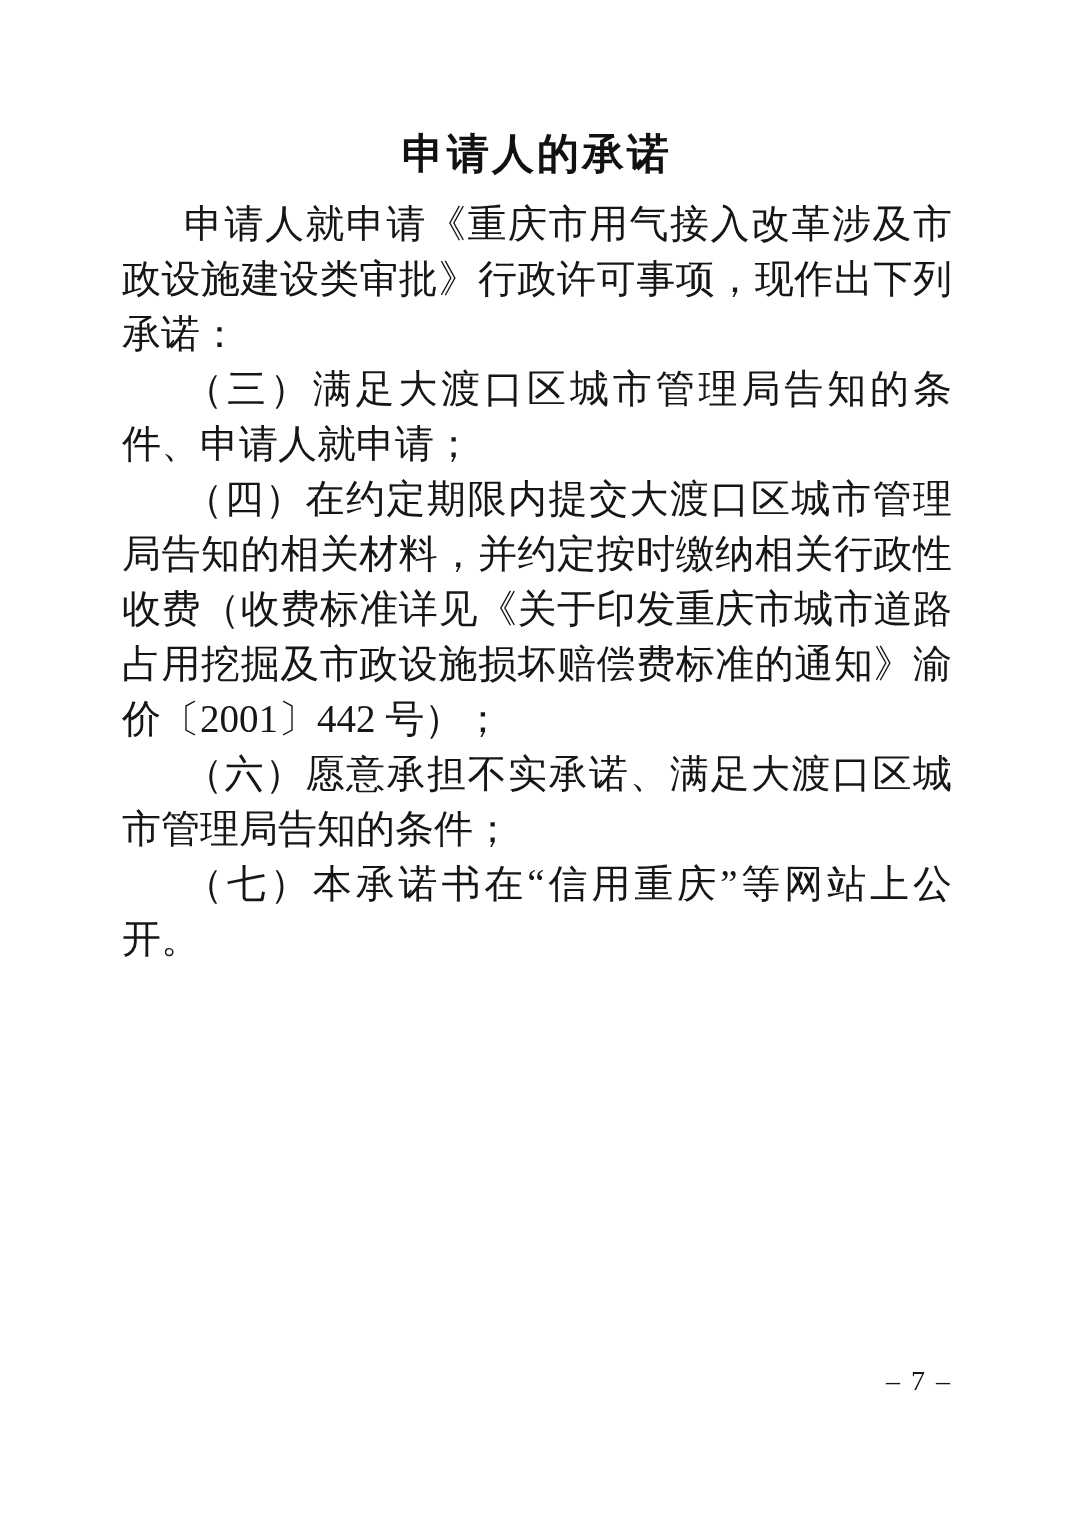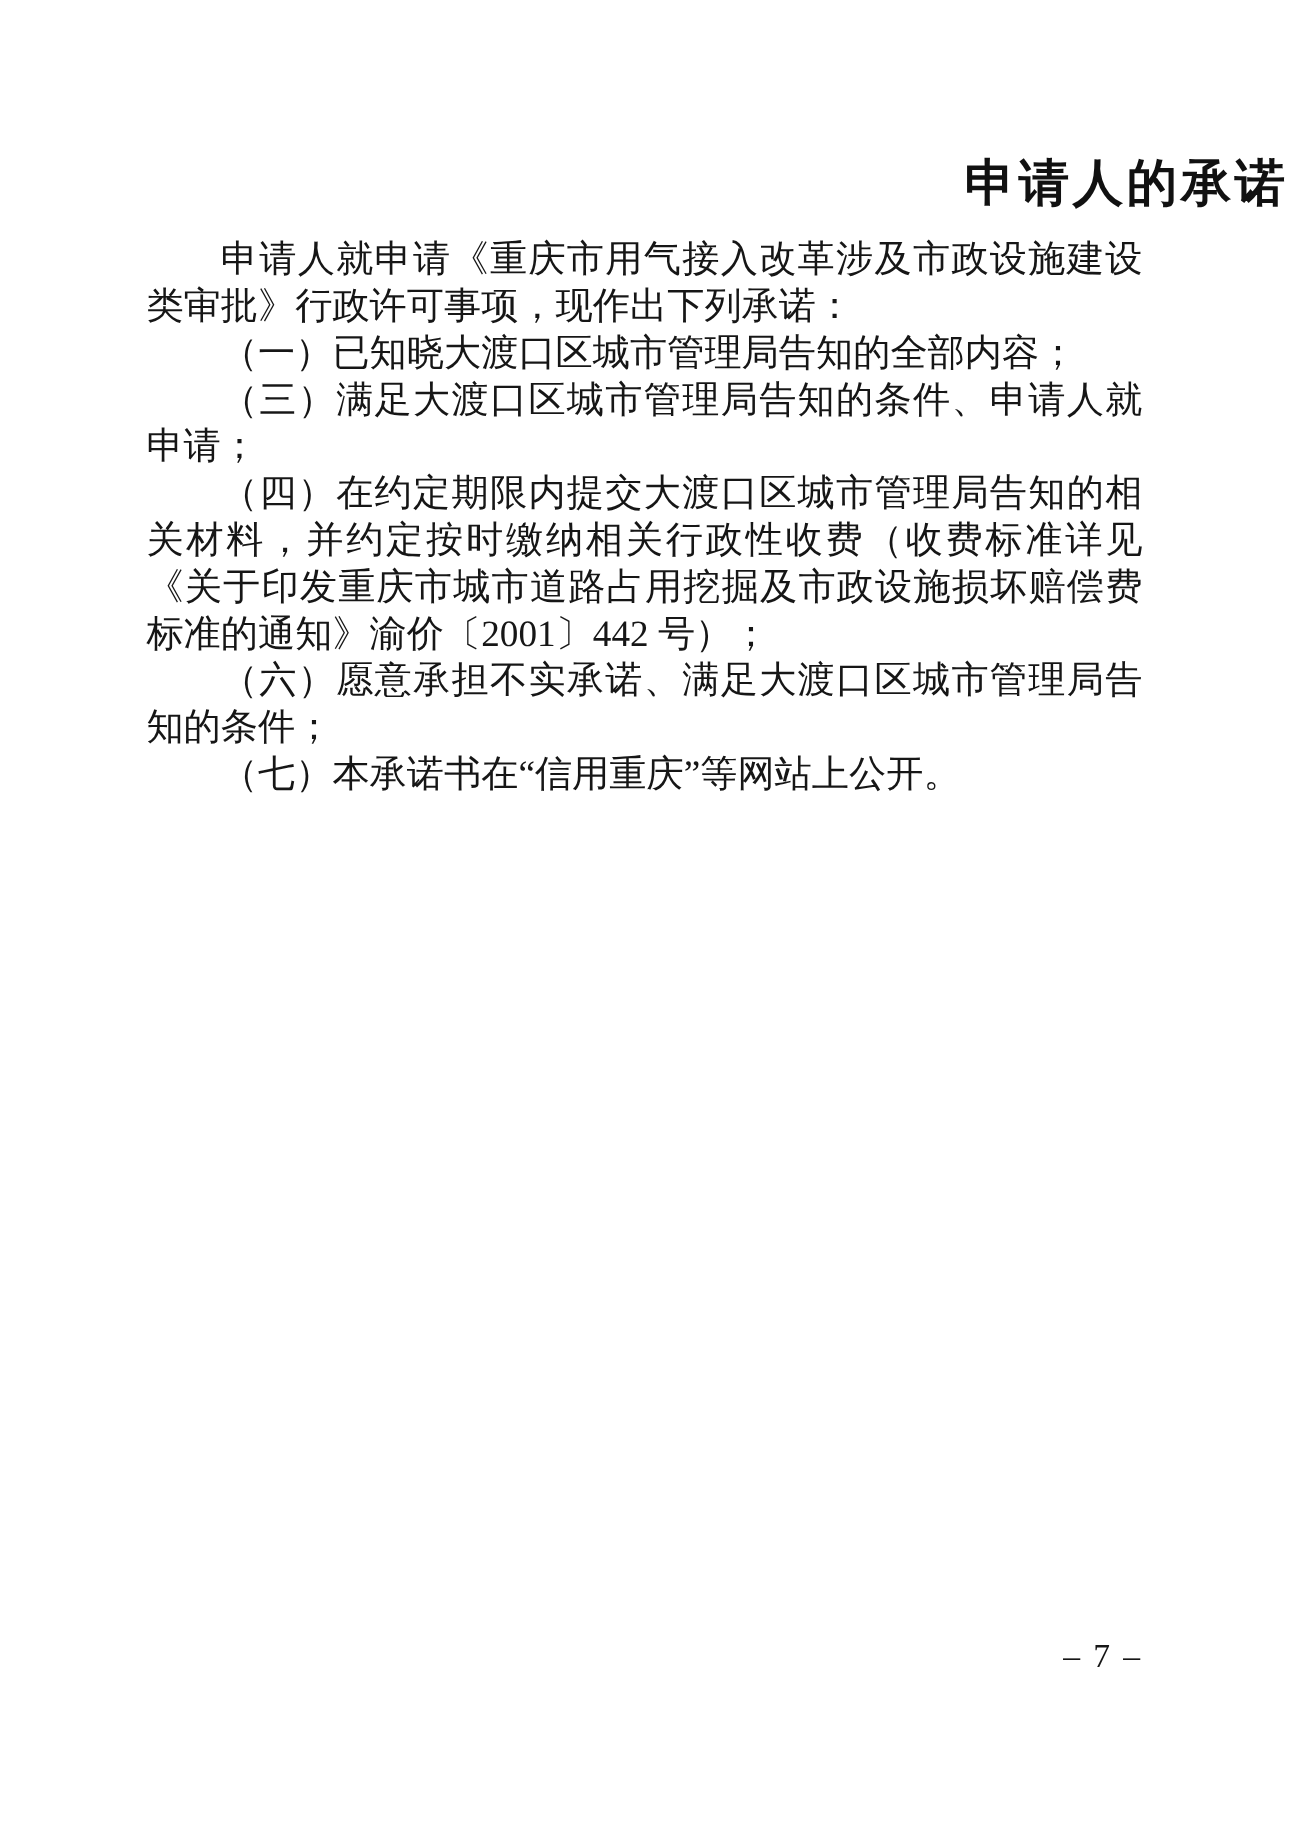"申请人的承诺" .doc-title { text-align: right -> center }
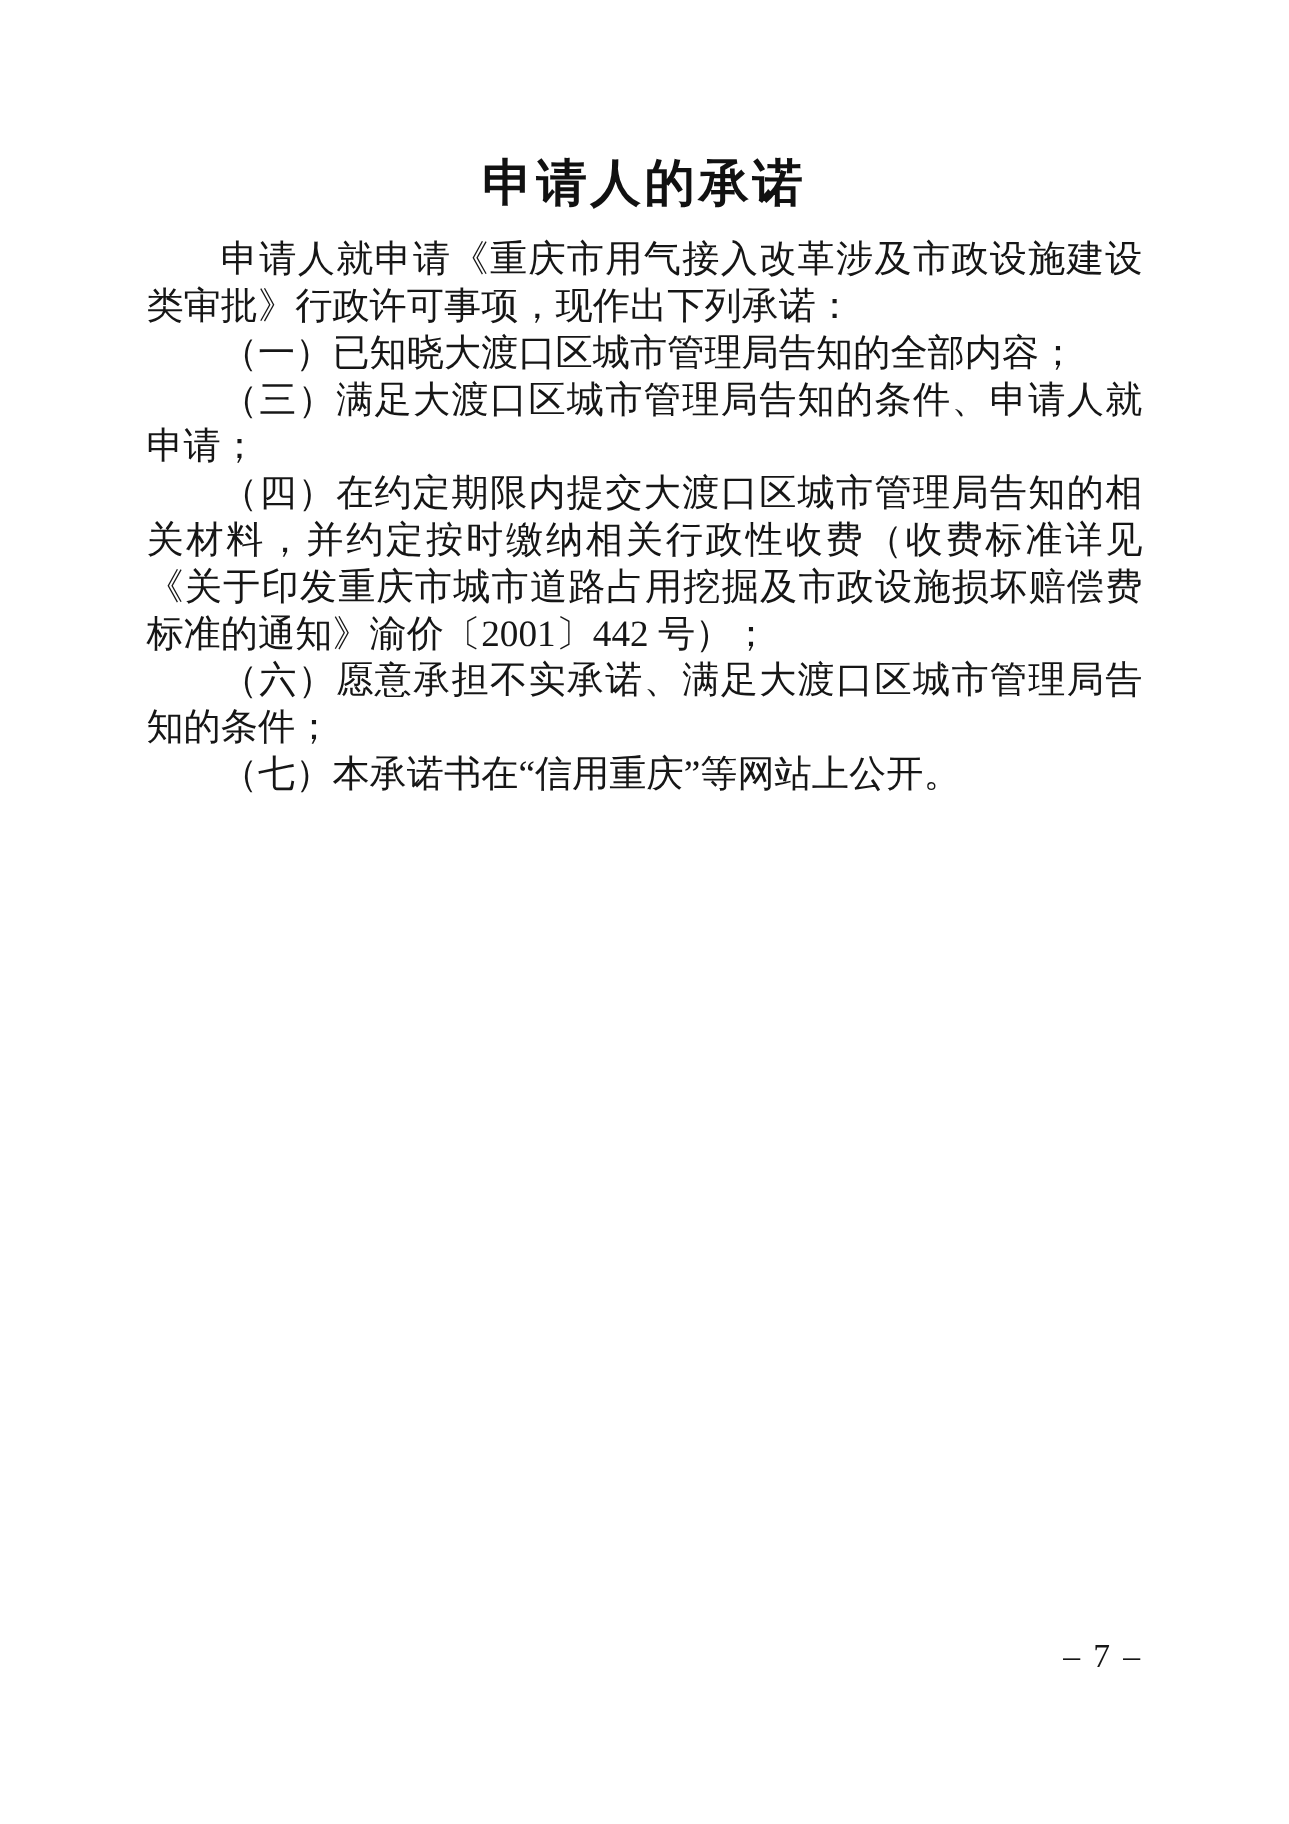"申请人就申请《重庆市用气接入改革涉及市政设施建设类审批》行政许可事项，现作出下列" .doc-body { font-size: 31px -> 39px; line-height: 39px -> 55px }
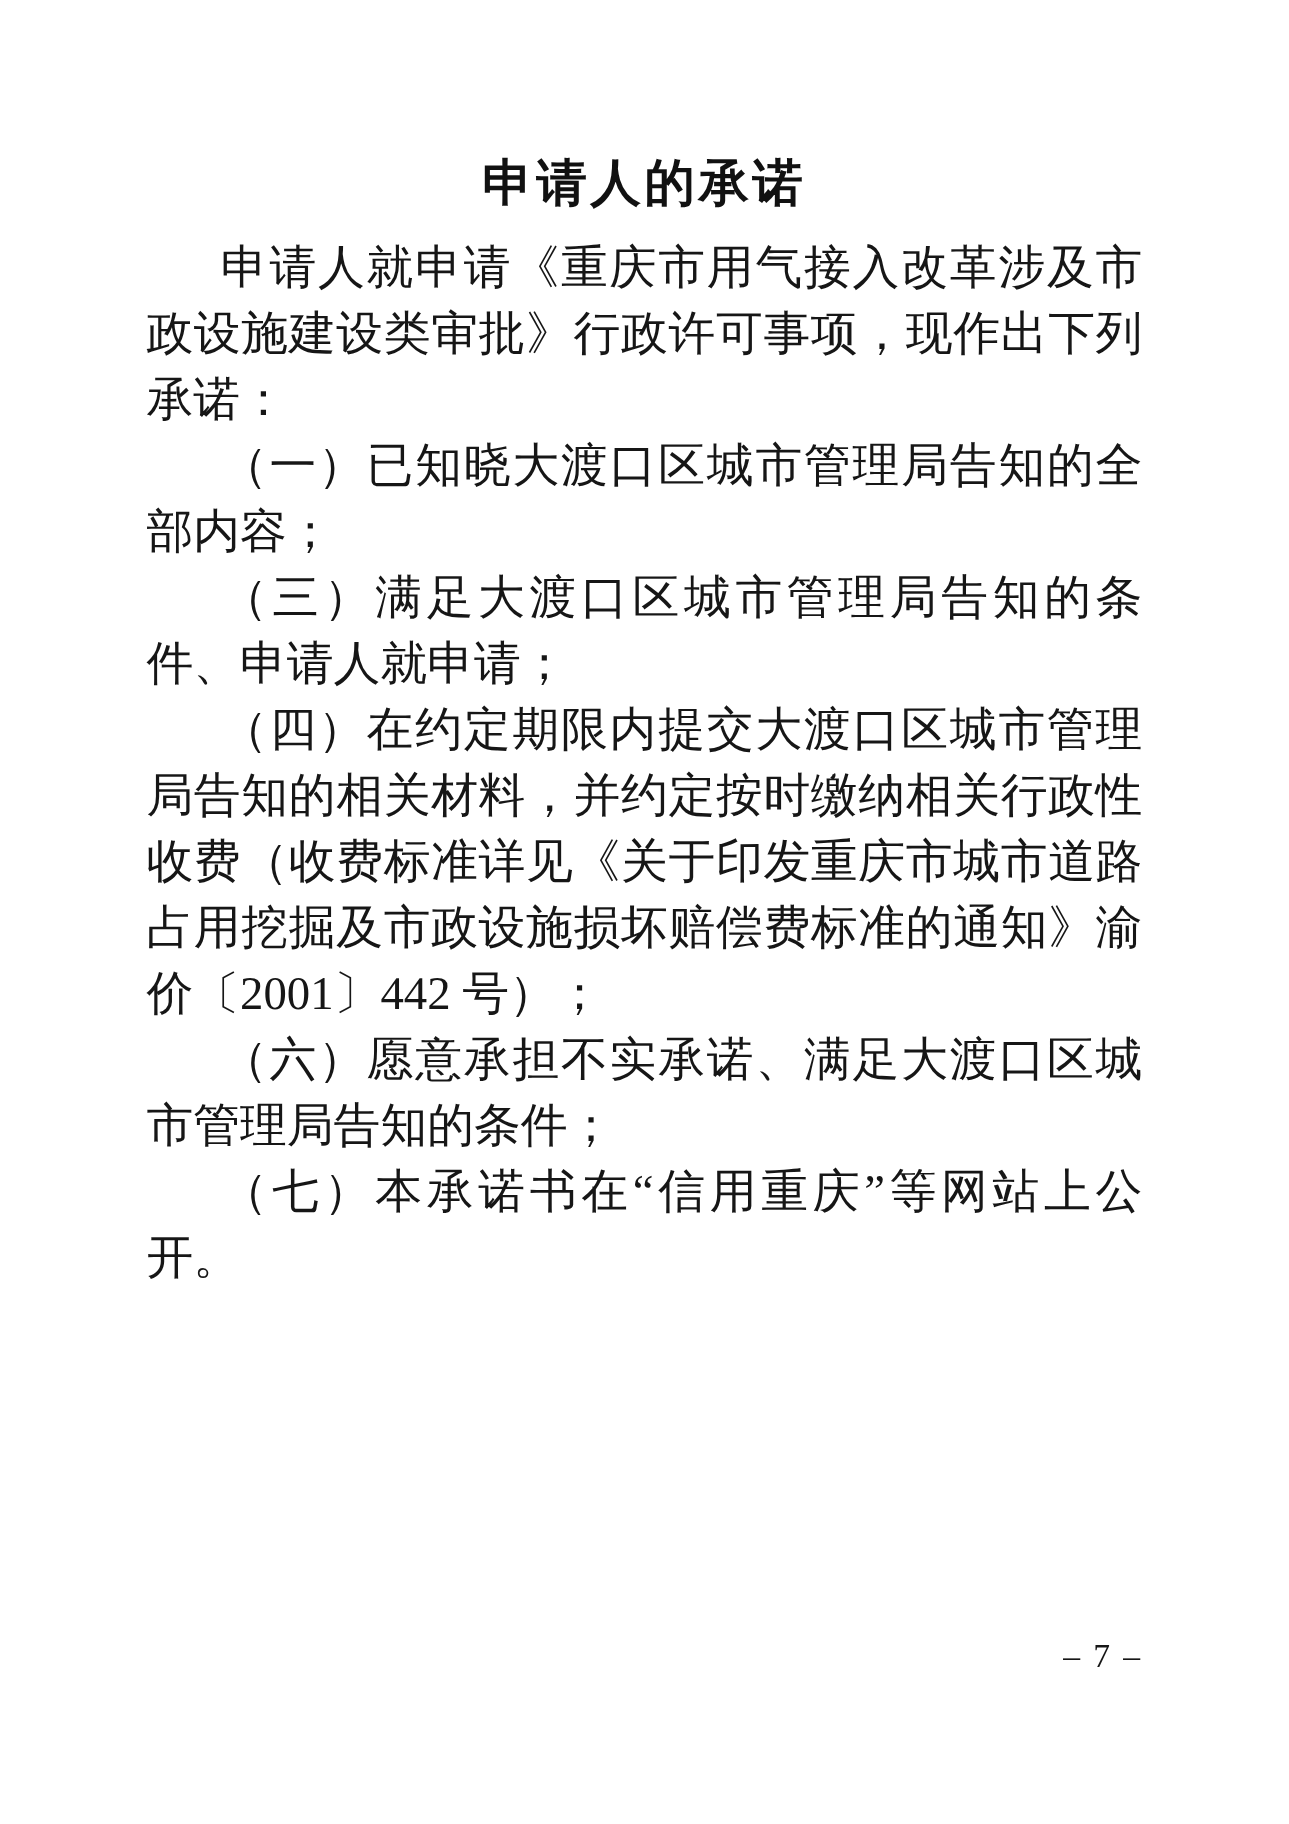"（一）已知晓大渡口区城市管理局告知的全部内容；" p { html: <p>（一）已知晓大渡口区城市管理局告知的全部内容；</p> -> none }
